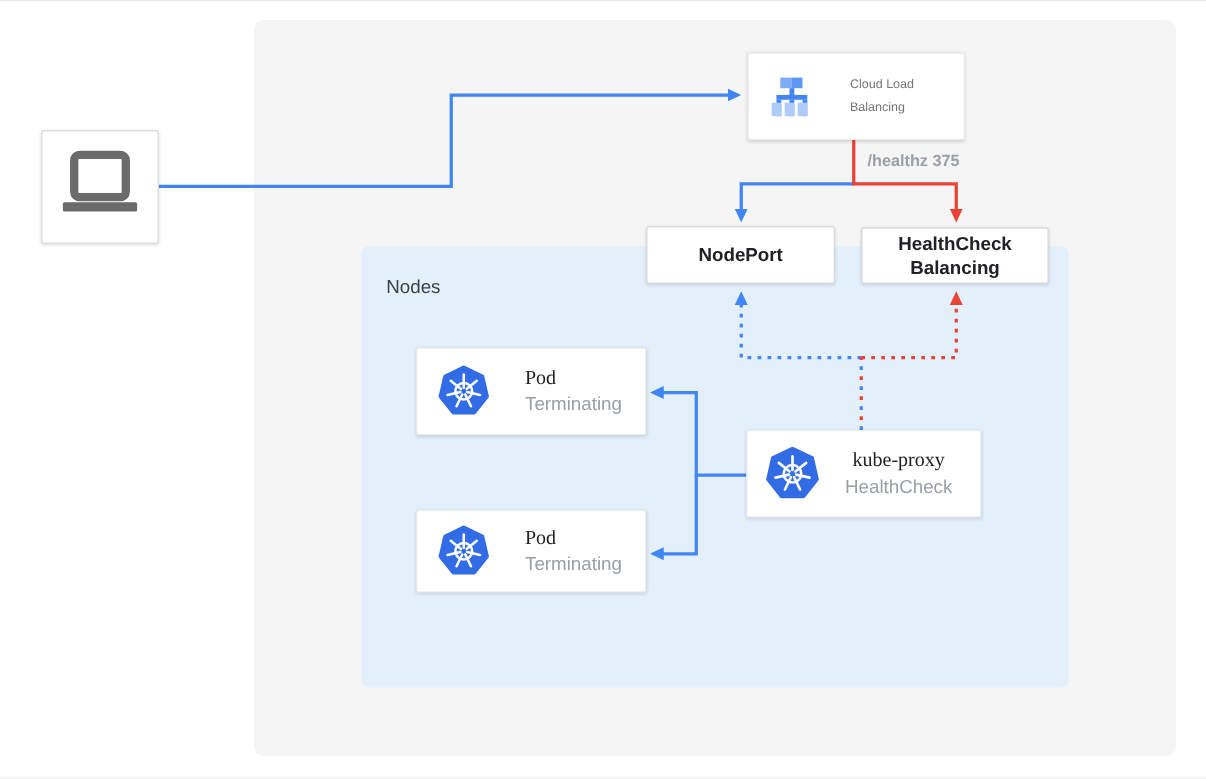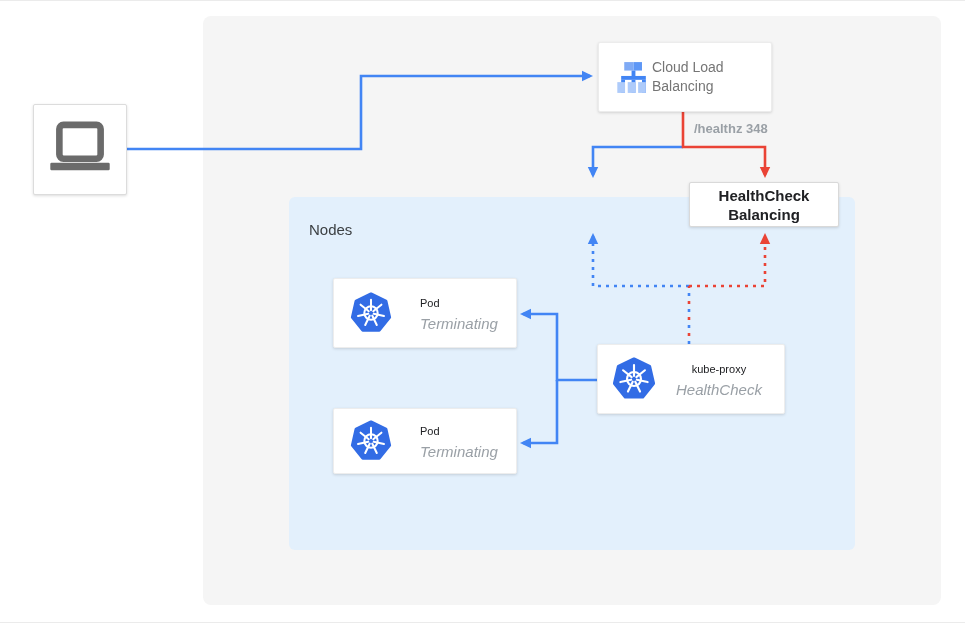"Cloud Load Balancing" .clb-label { font-size: 14px -> 10px; margin-left: none -> 28px }
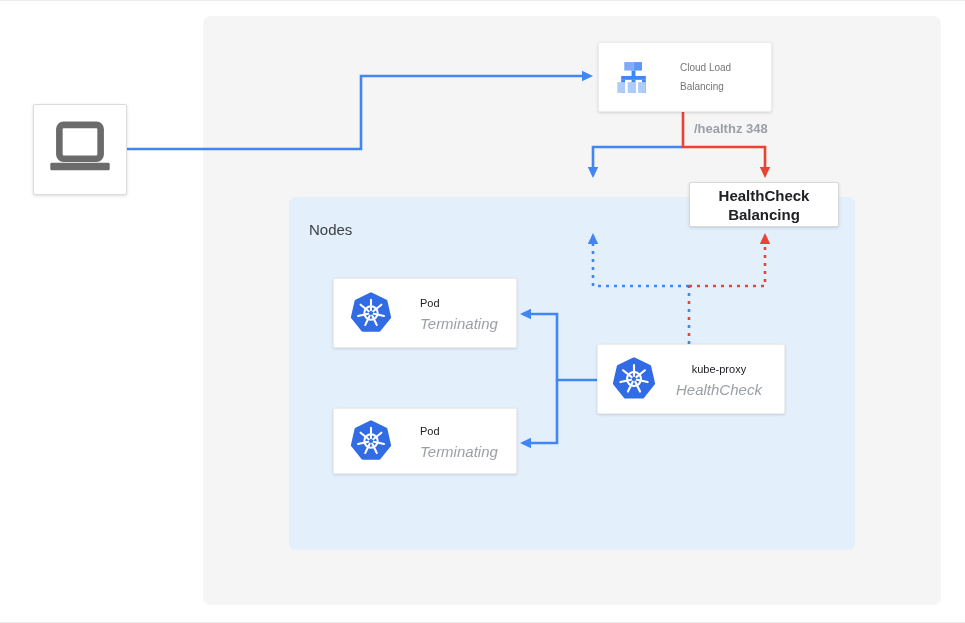"/healthz 348" div.wire-label { text: 348 -> 375 }
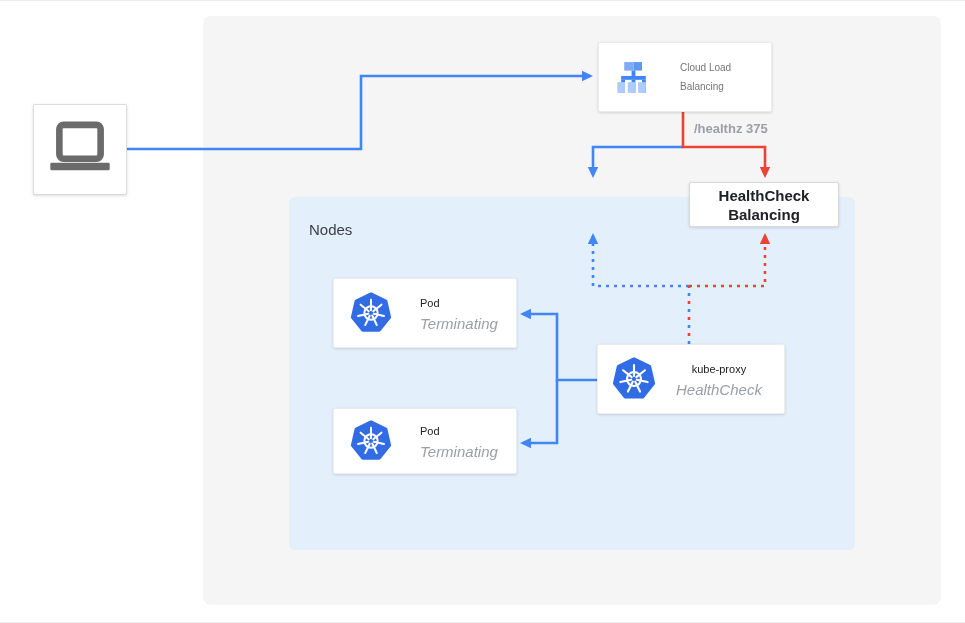"NodePort" div.box { html: none -> <div> <span>NodePort</span> </div> }
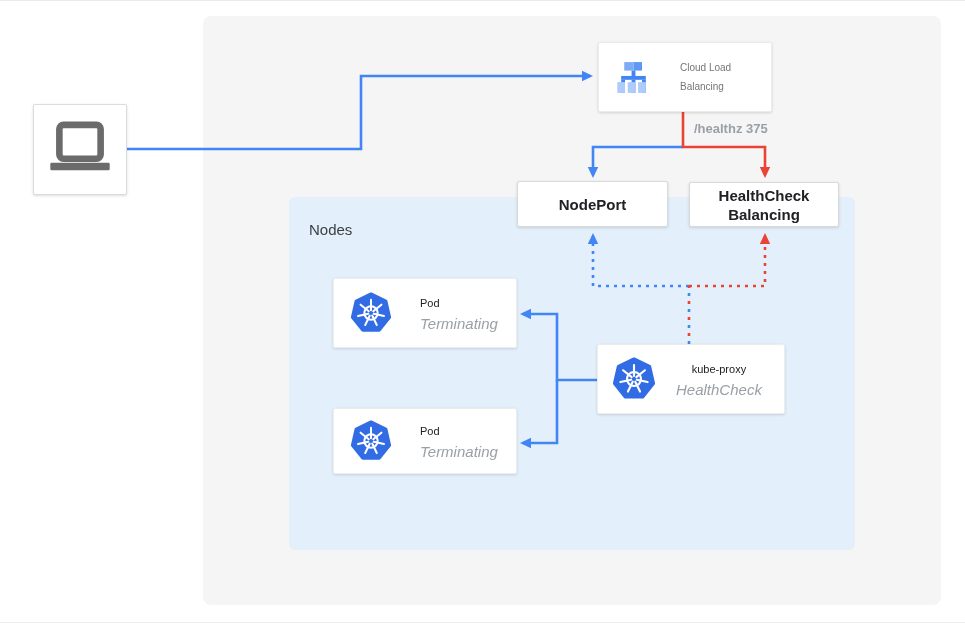"Pod" .wl-title { font-family: none -> Liberation Serif, serif; font-size: 11px -> 16px }
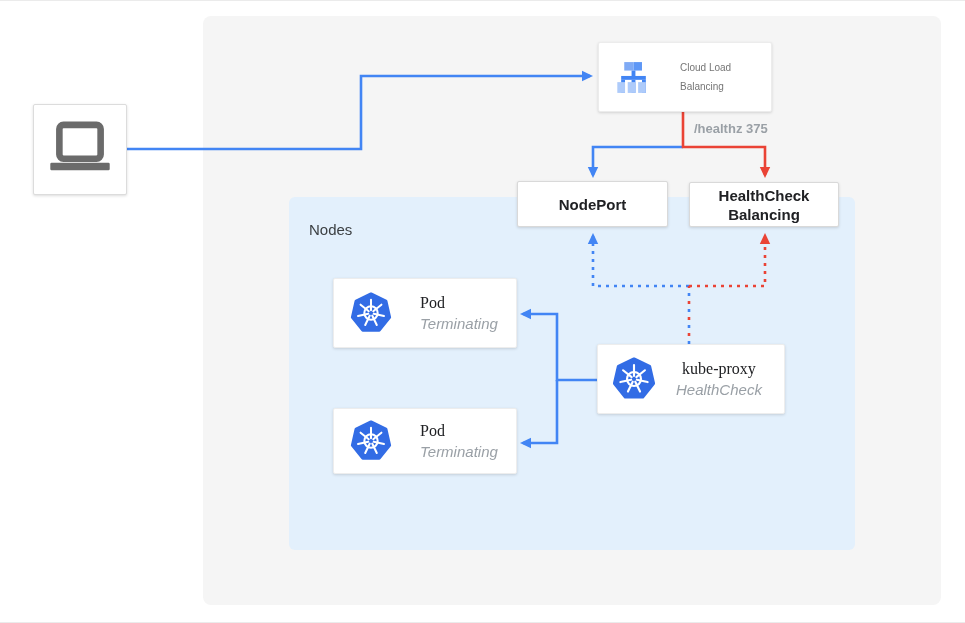"Terminating" .wl-sub { font-style: italic -> none }
